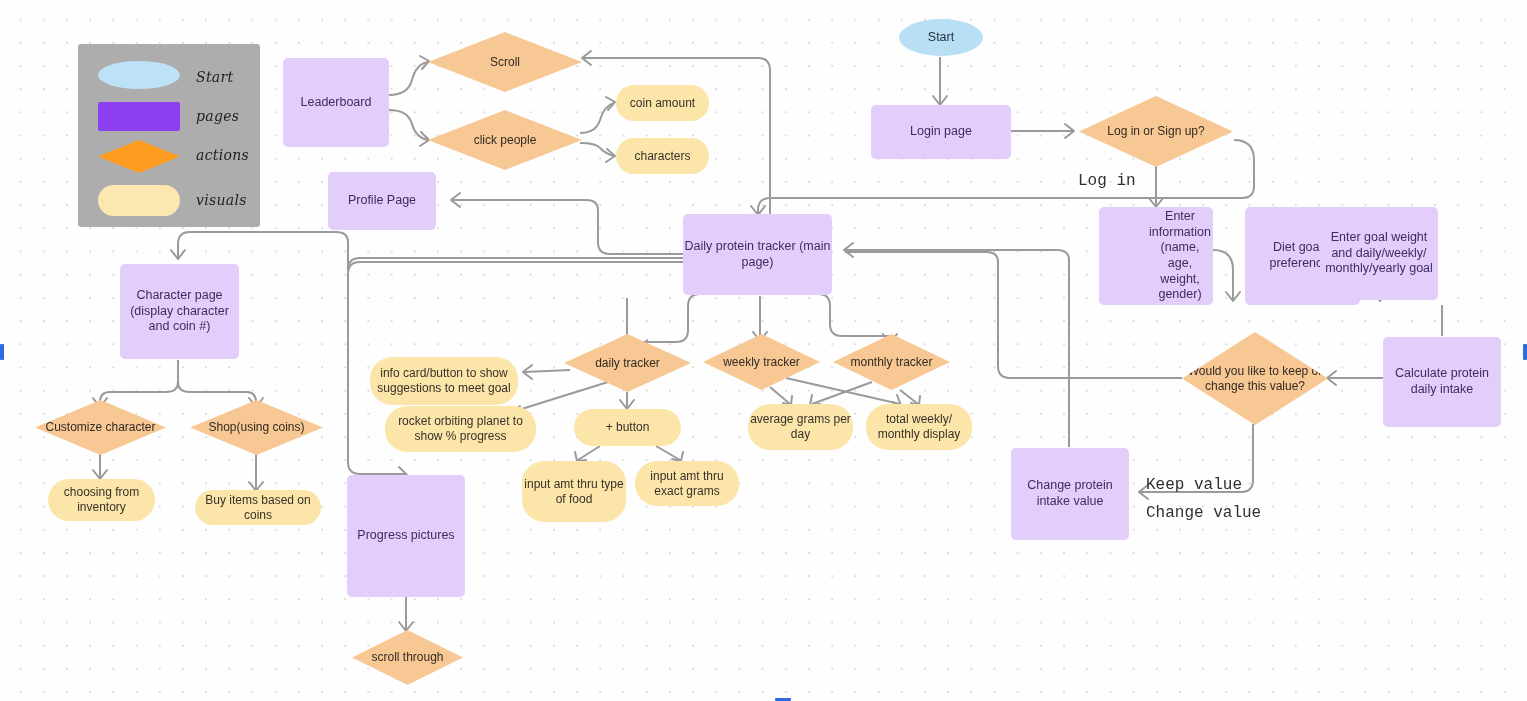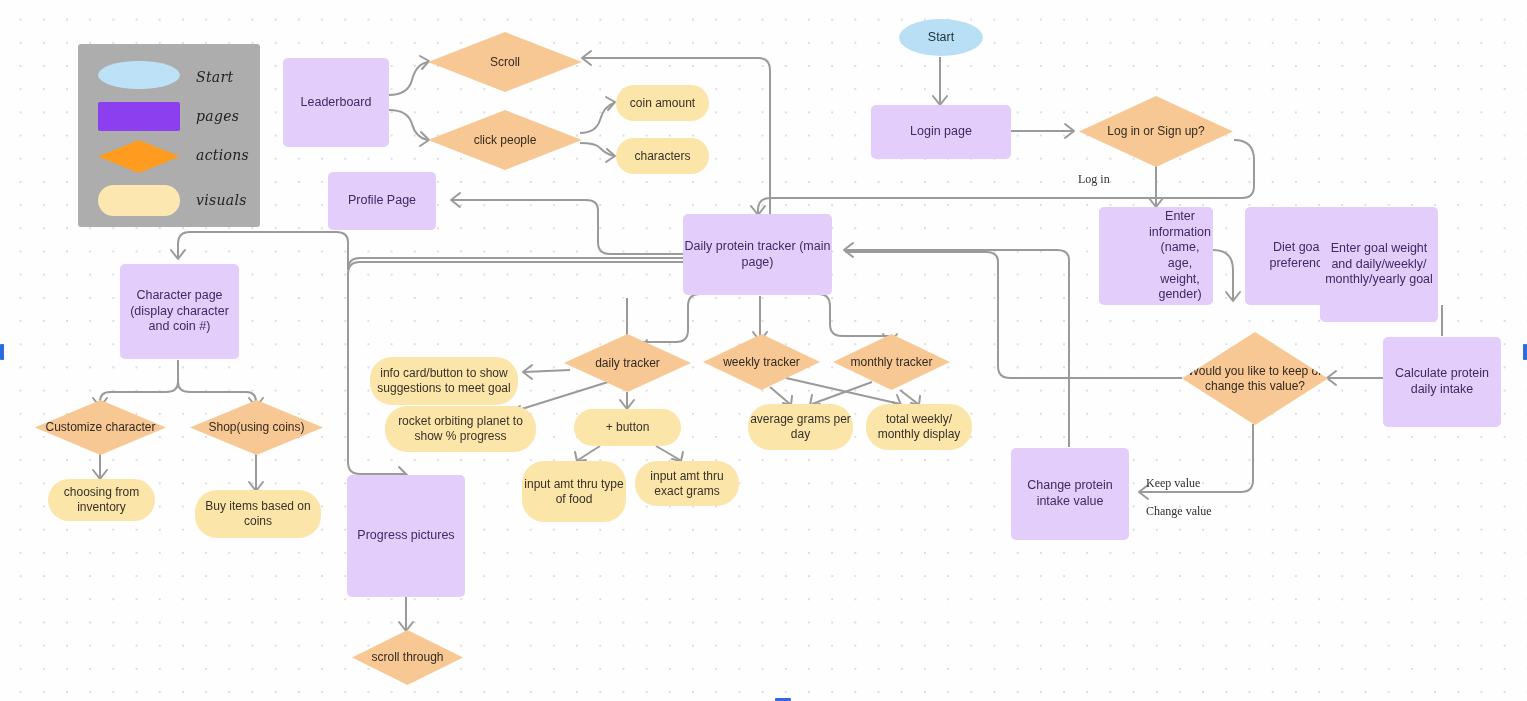"Log in" .edge-label { font-family: Liberation Serif, serif -> Liberation Mono, monospace; font-size: 12px -> 16px }
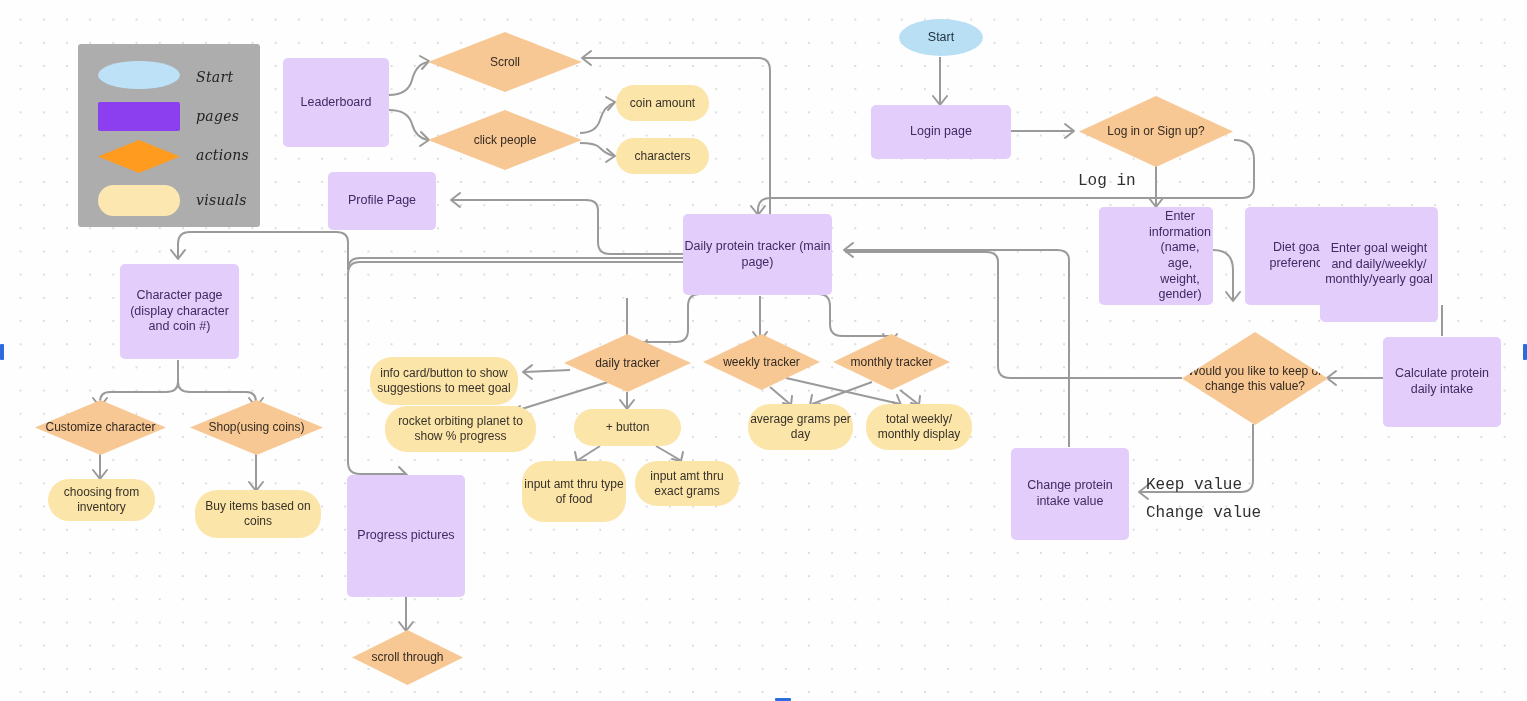"Enter goal weight and daily/weekly/" div.node { height: 115px -> 93px }
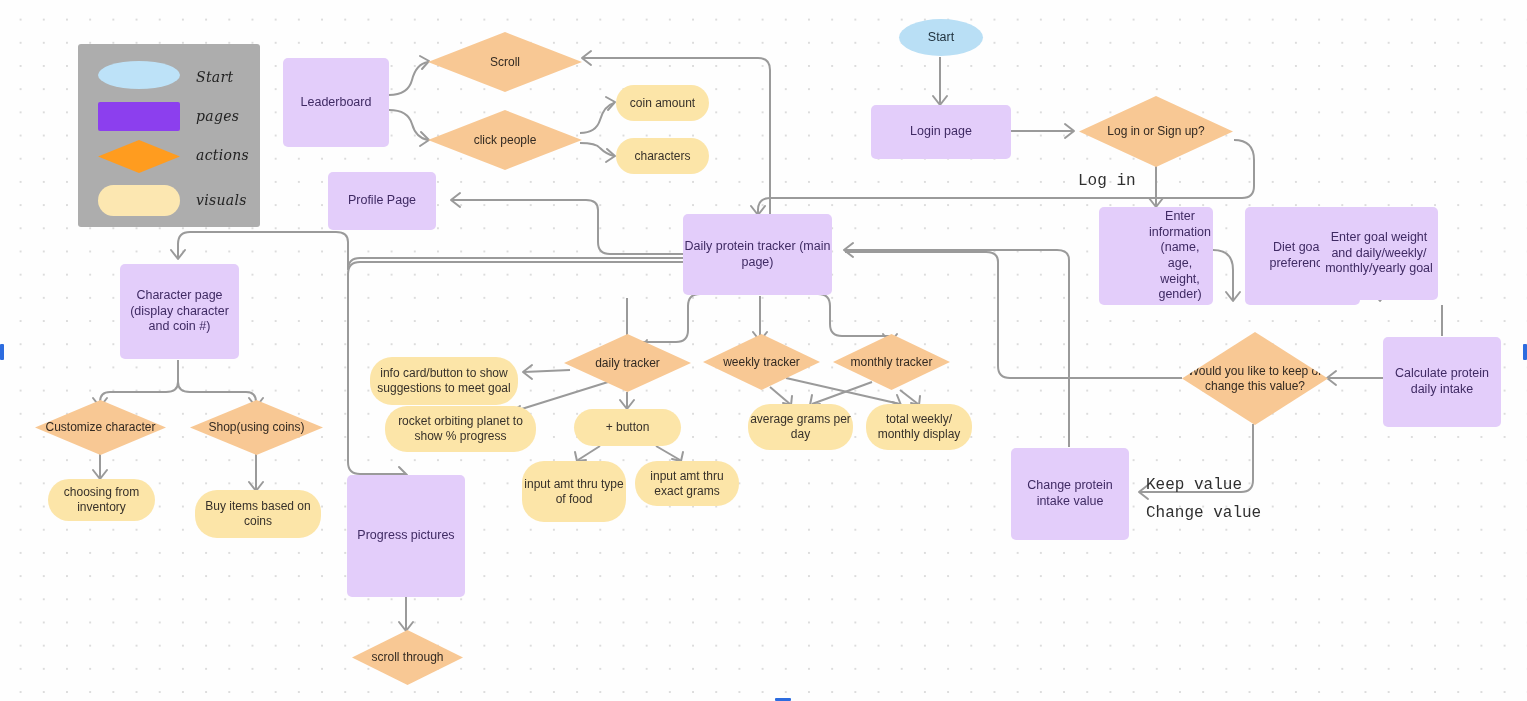"Buy items based on coins" div.node { height: 48px -> 35px }
